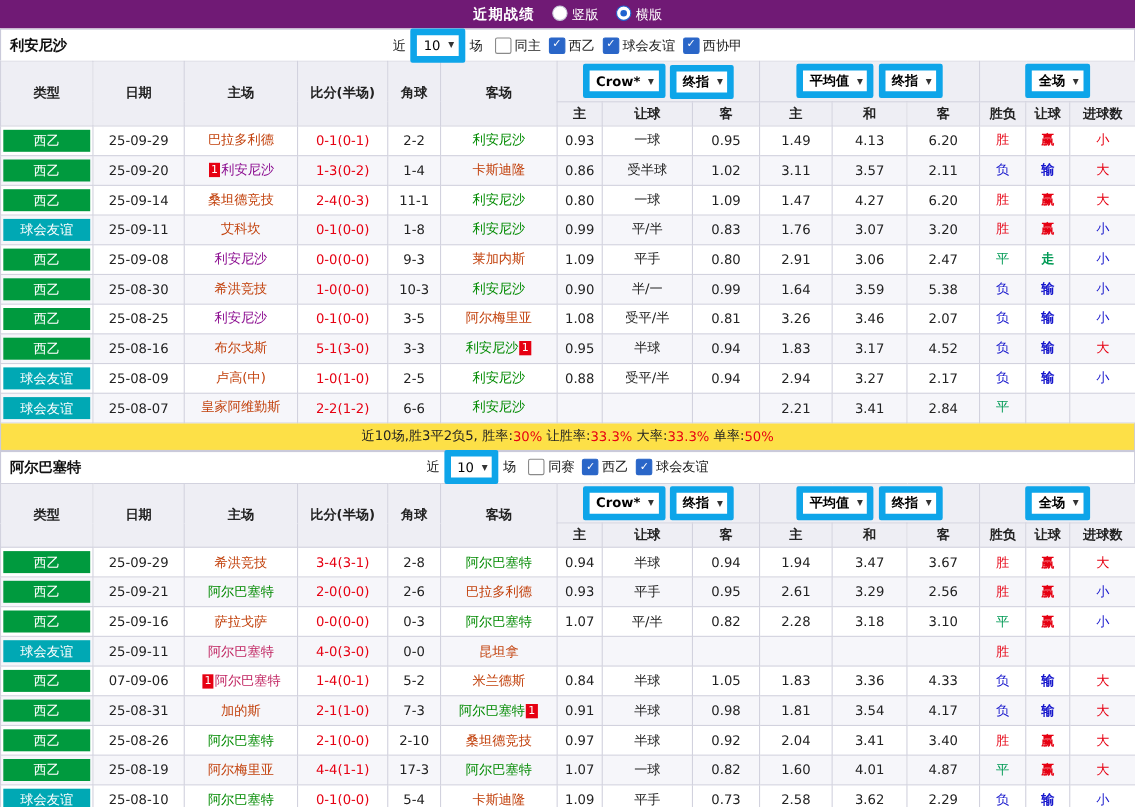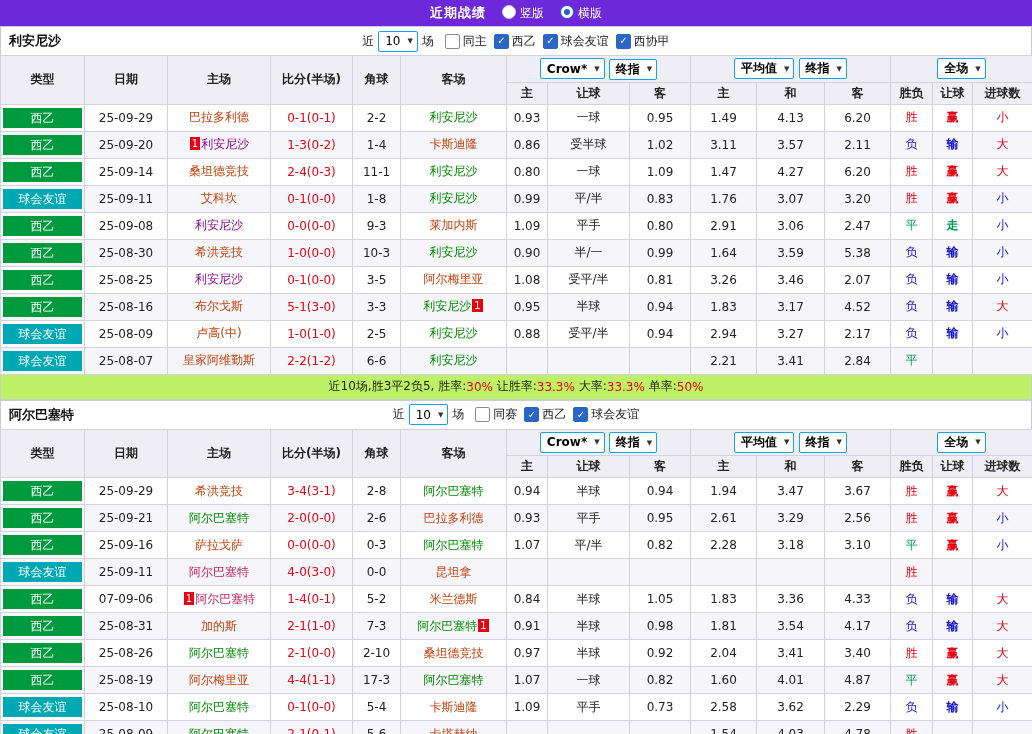"近期战绩" .topbar { background: #6d28d9 -> #701a75 }
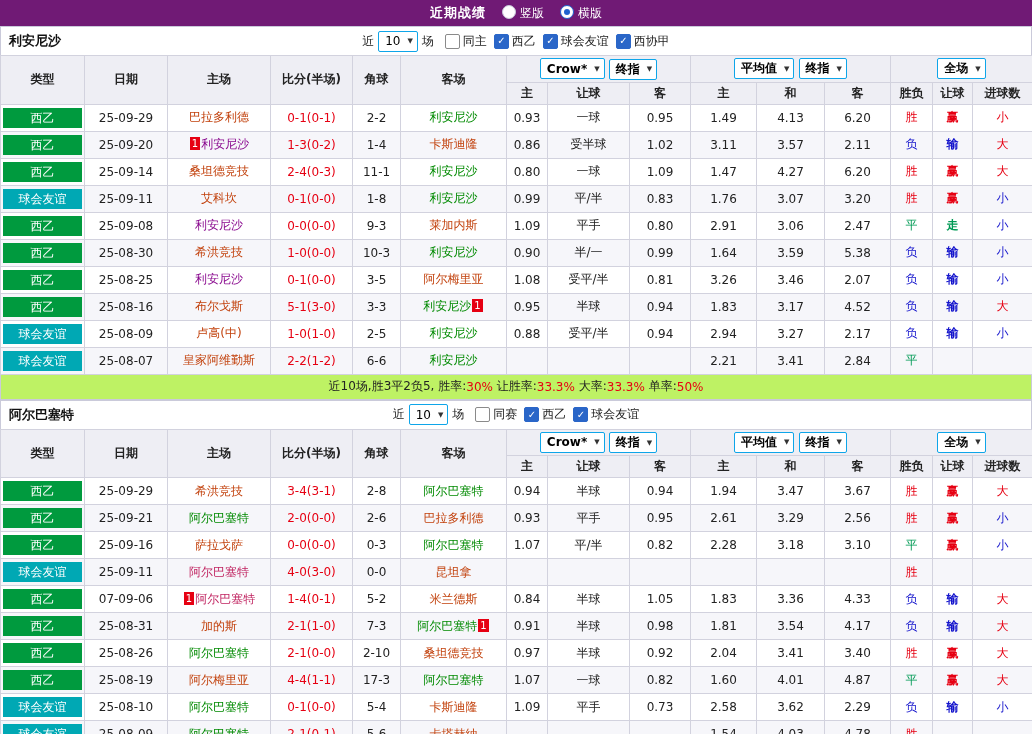"10" .sel { border: 1px solid #0ea5e9 -> 6px solid #0ea5e9 }
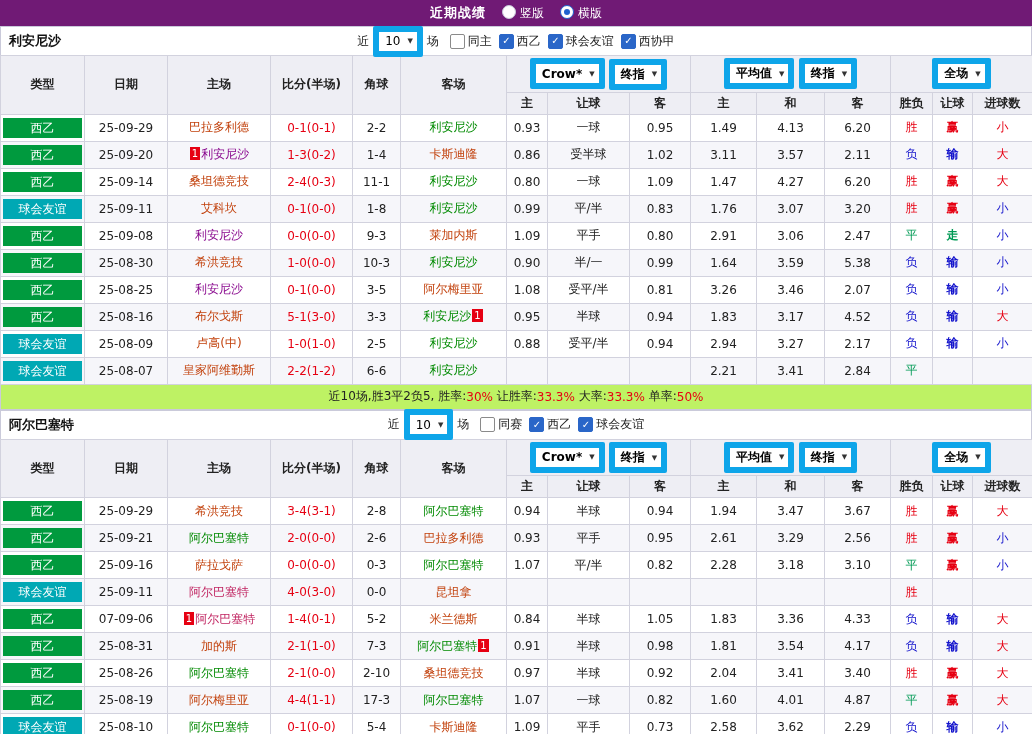"近10场,胜3平2负5, 胜率:" .summary { background: #bef264 -> #fde047 }
